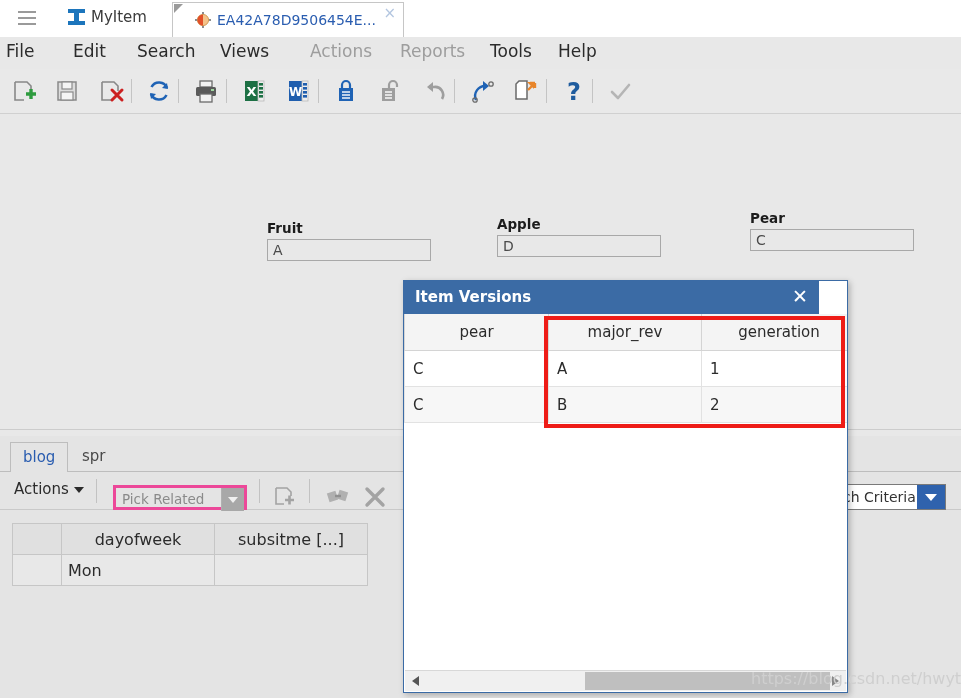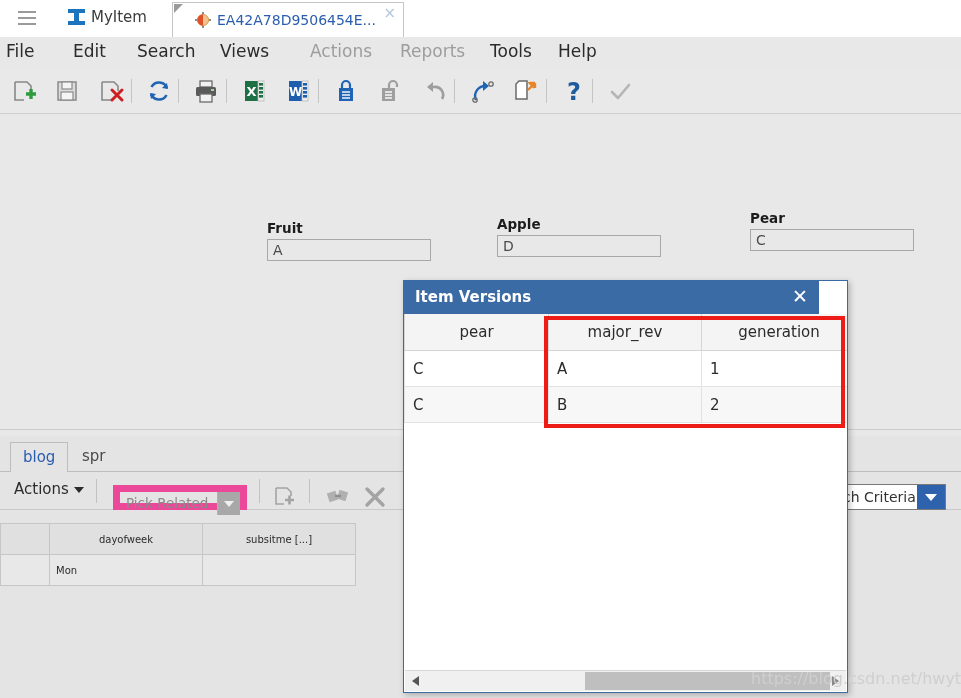"Pick Related" #pick-related { border: 7px solid #ec4899 -> 3px solid #ec4899 }
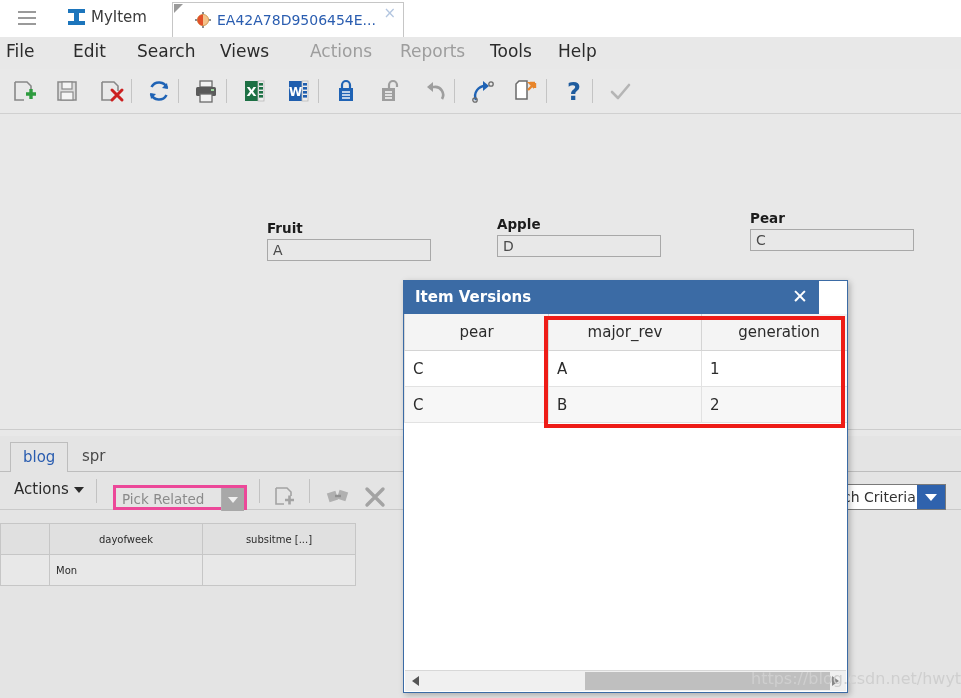"dayofweek" #panel-grid table { font-size: 10px -> 16px; margin-left: none -> 12px }
